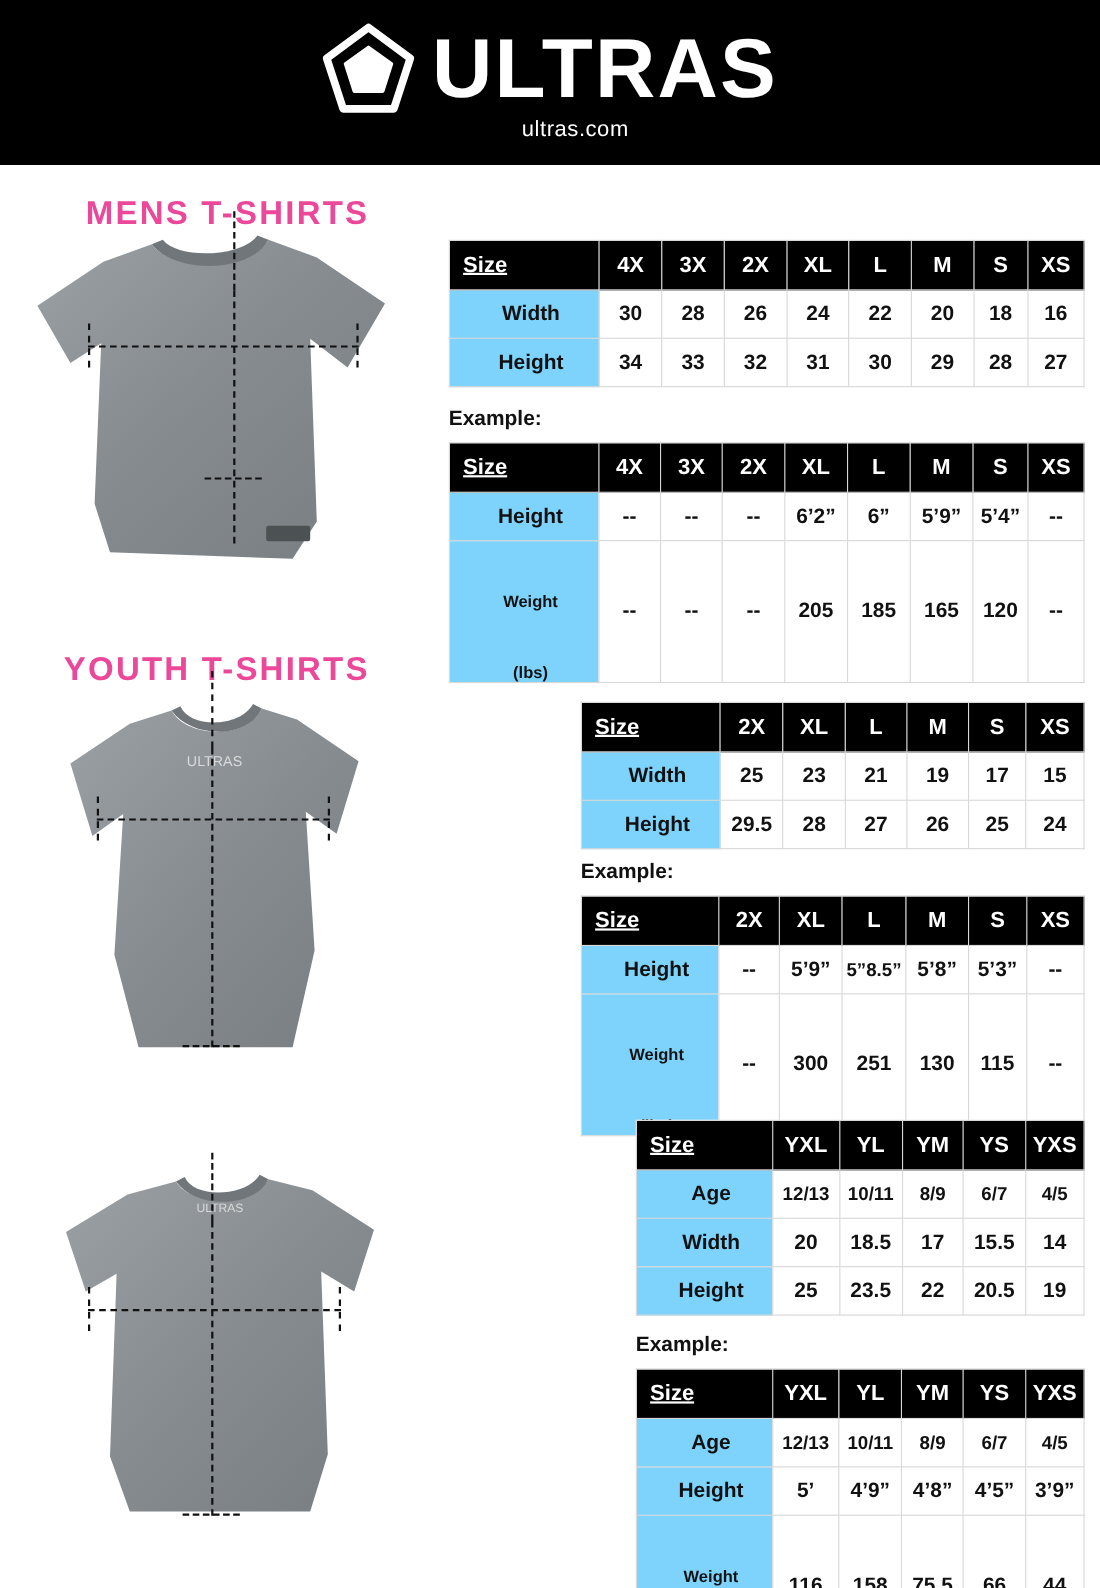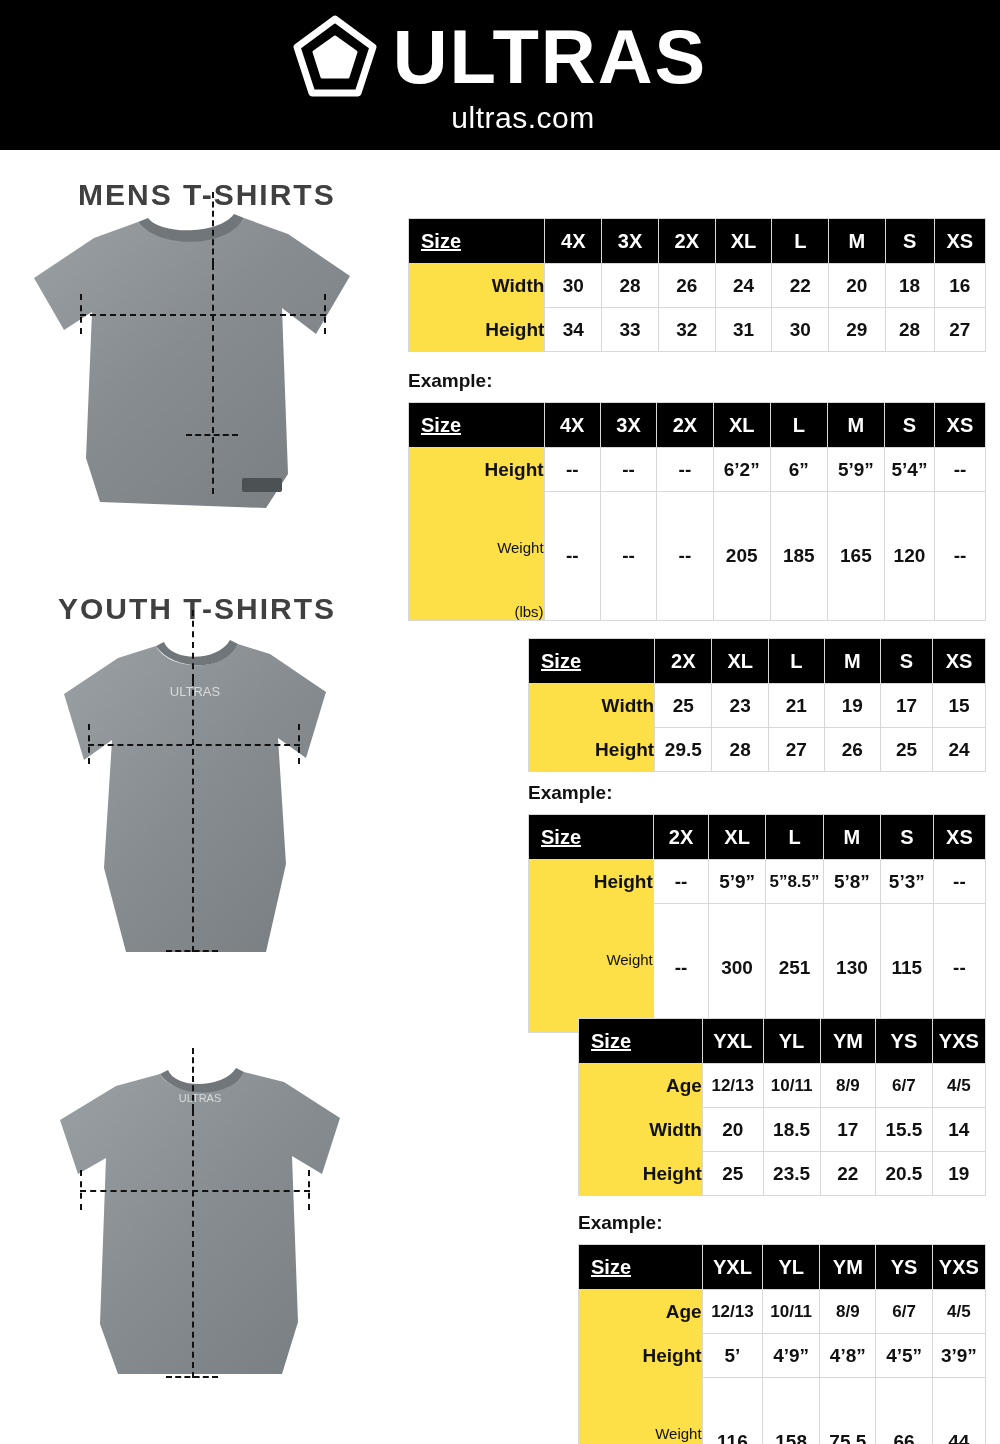"ultras.com" .brand-sub { font-size: 30px -> 20px }
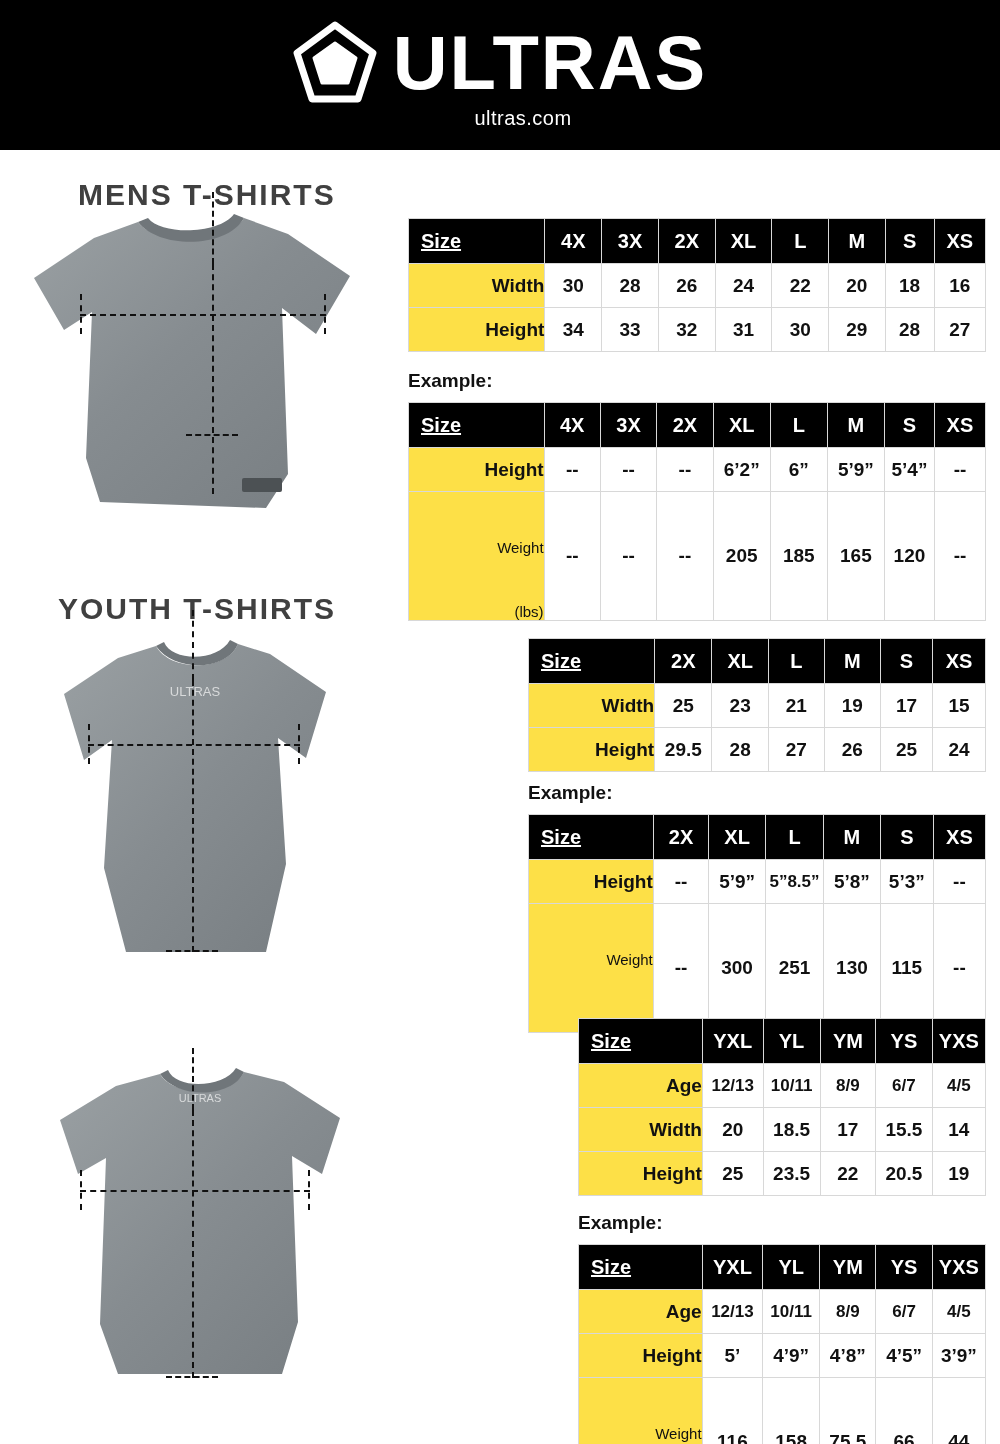"MENS T-SHIRTS" .section-title { color: #404040 -> #ec4899 }
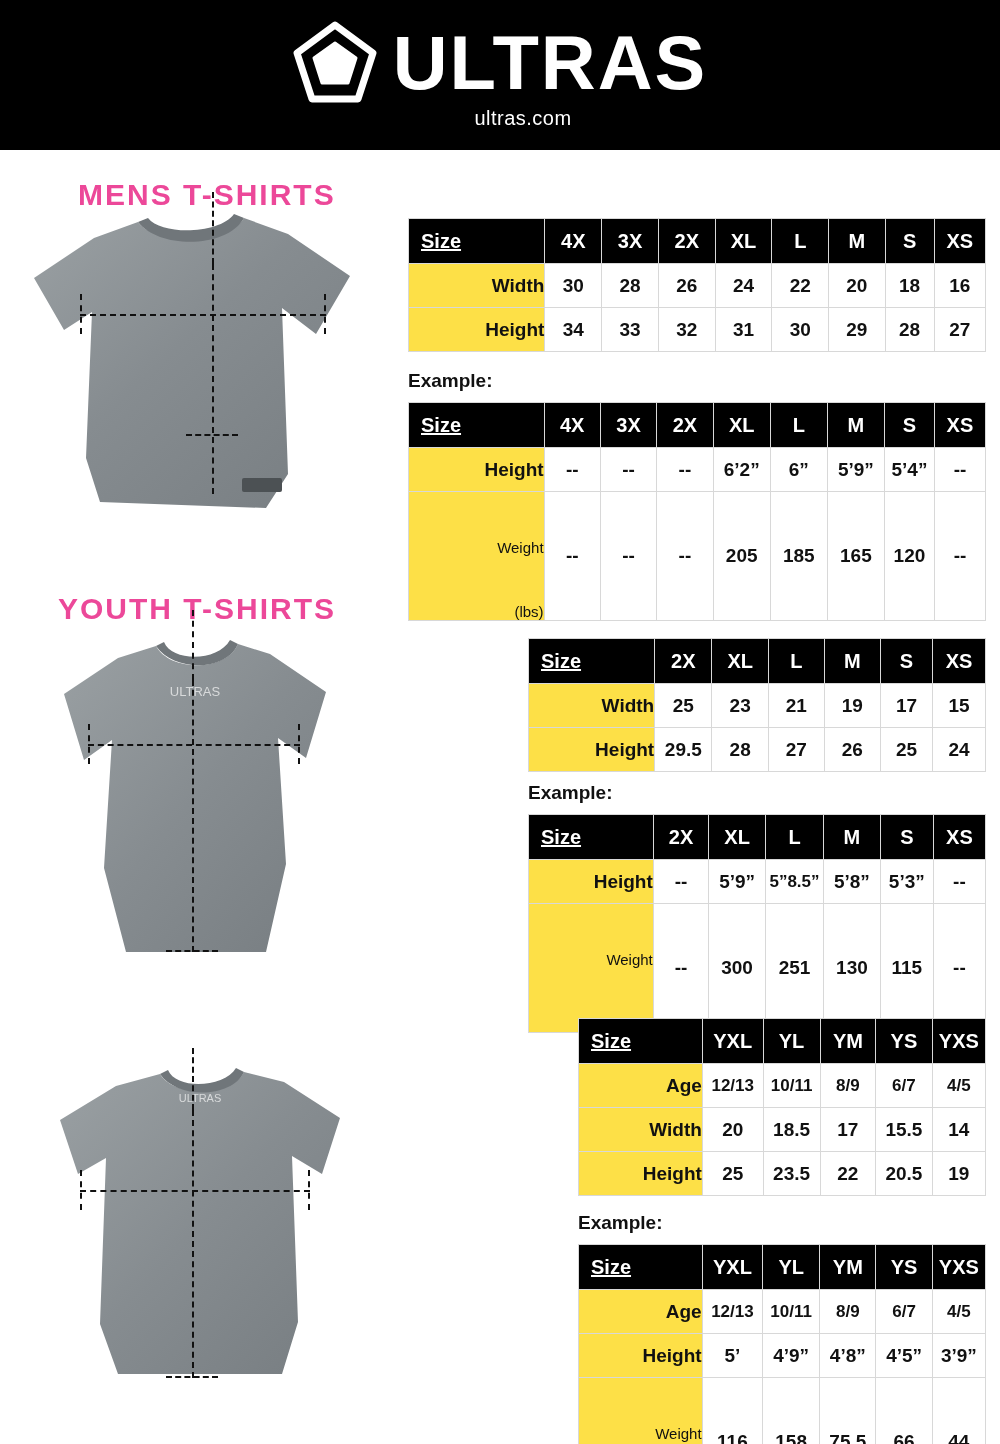"Width" .tbl tbody th { background: #fde047 -> #7dd3fc; text-align: right -> center }
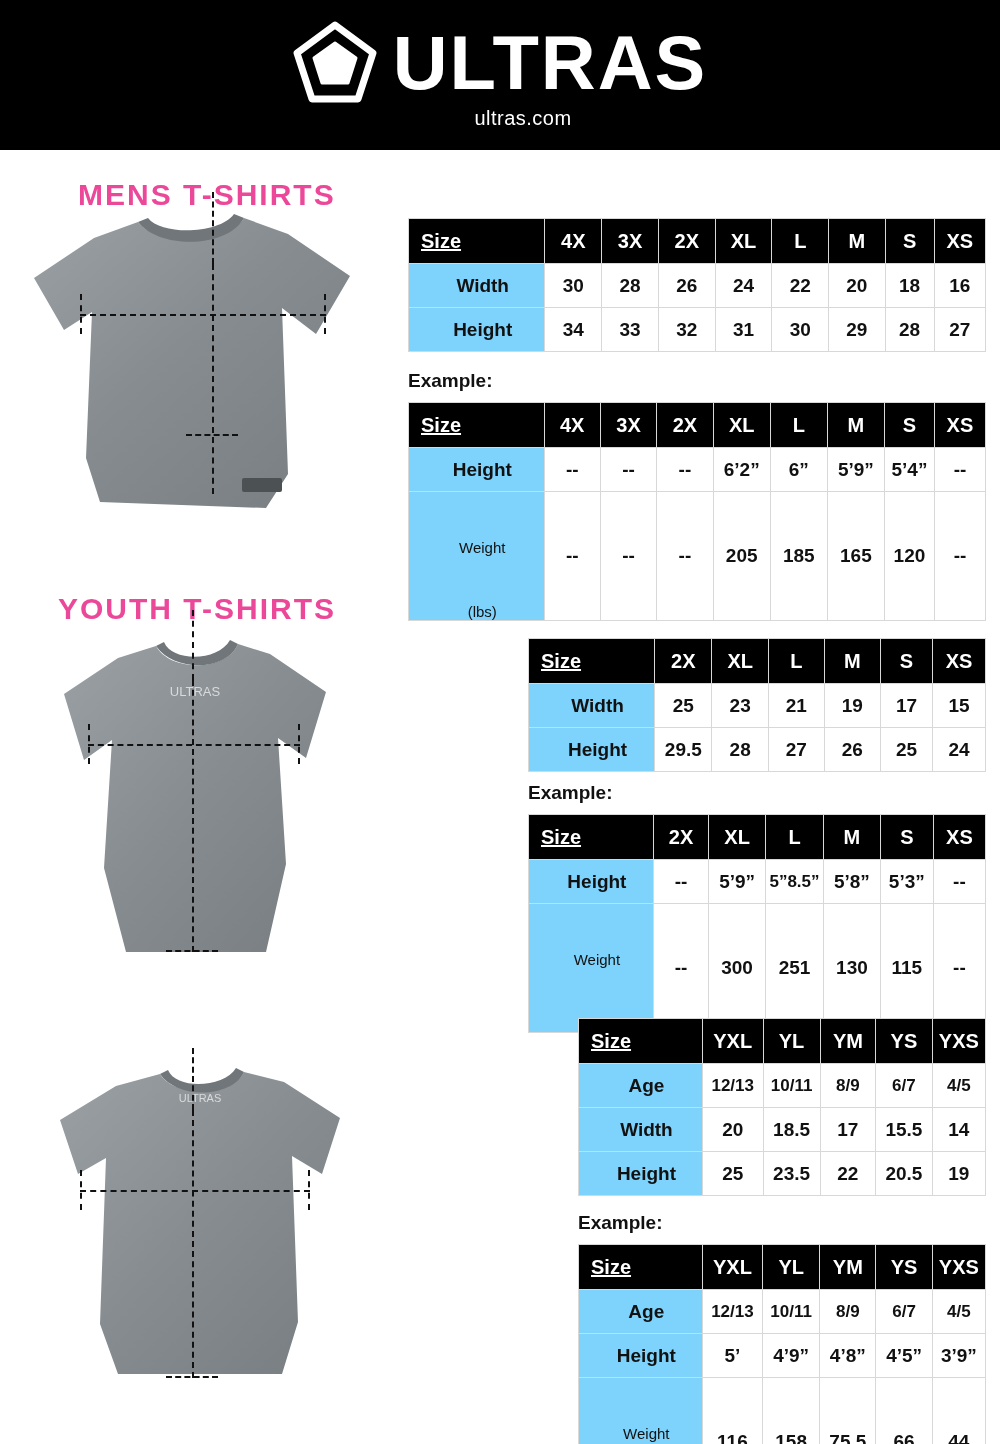"Weight" .sub-two { font-weight: normal -> bold }
